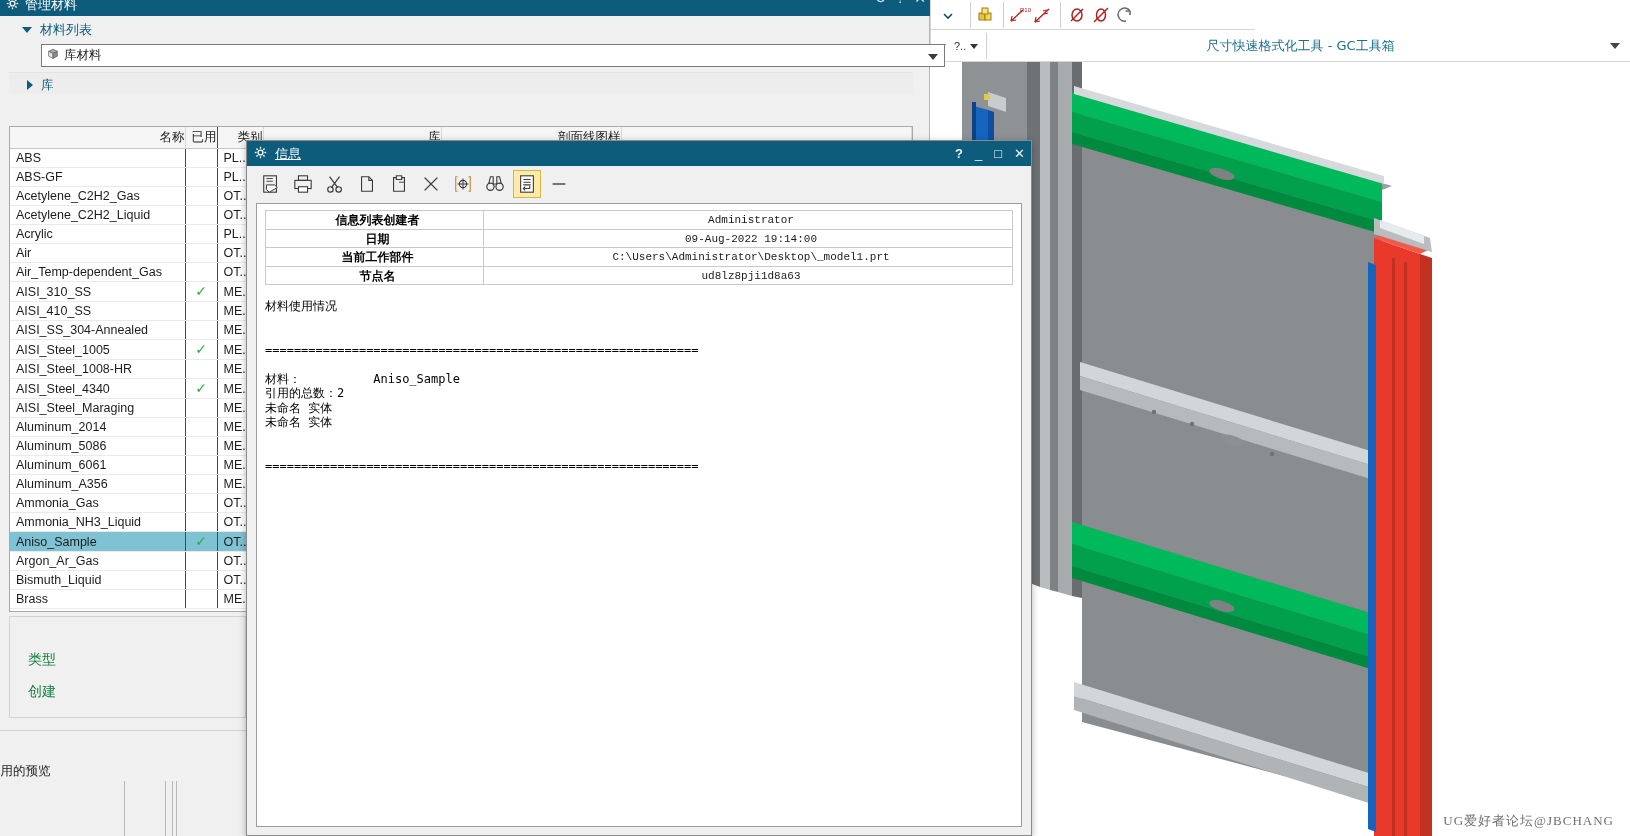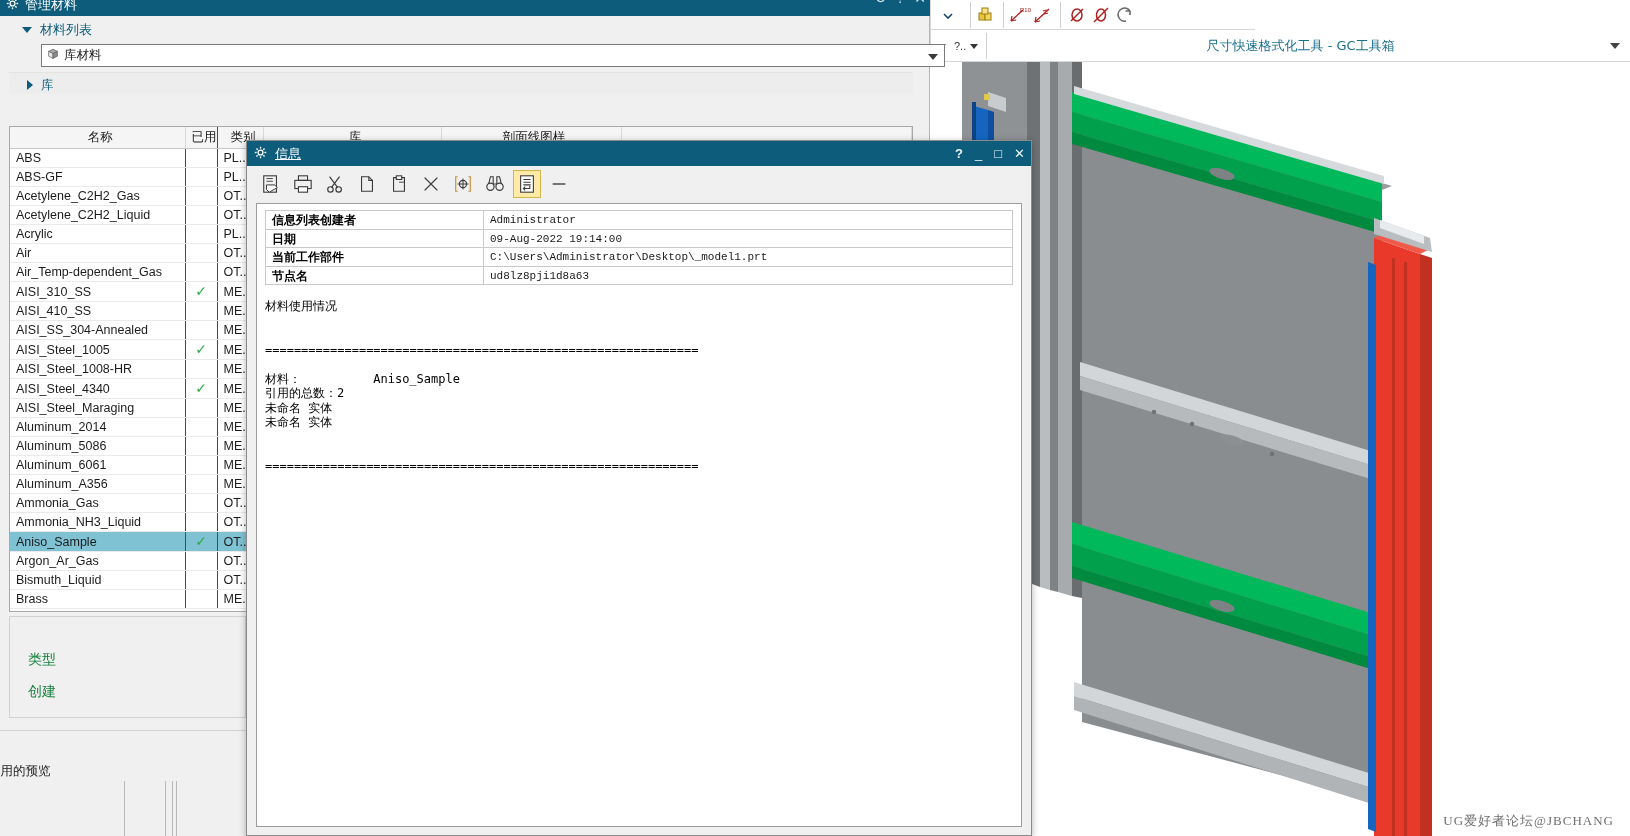"名称" .mat-table th { text-align: center -> right }
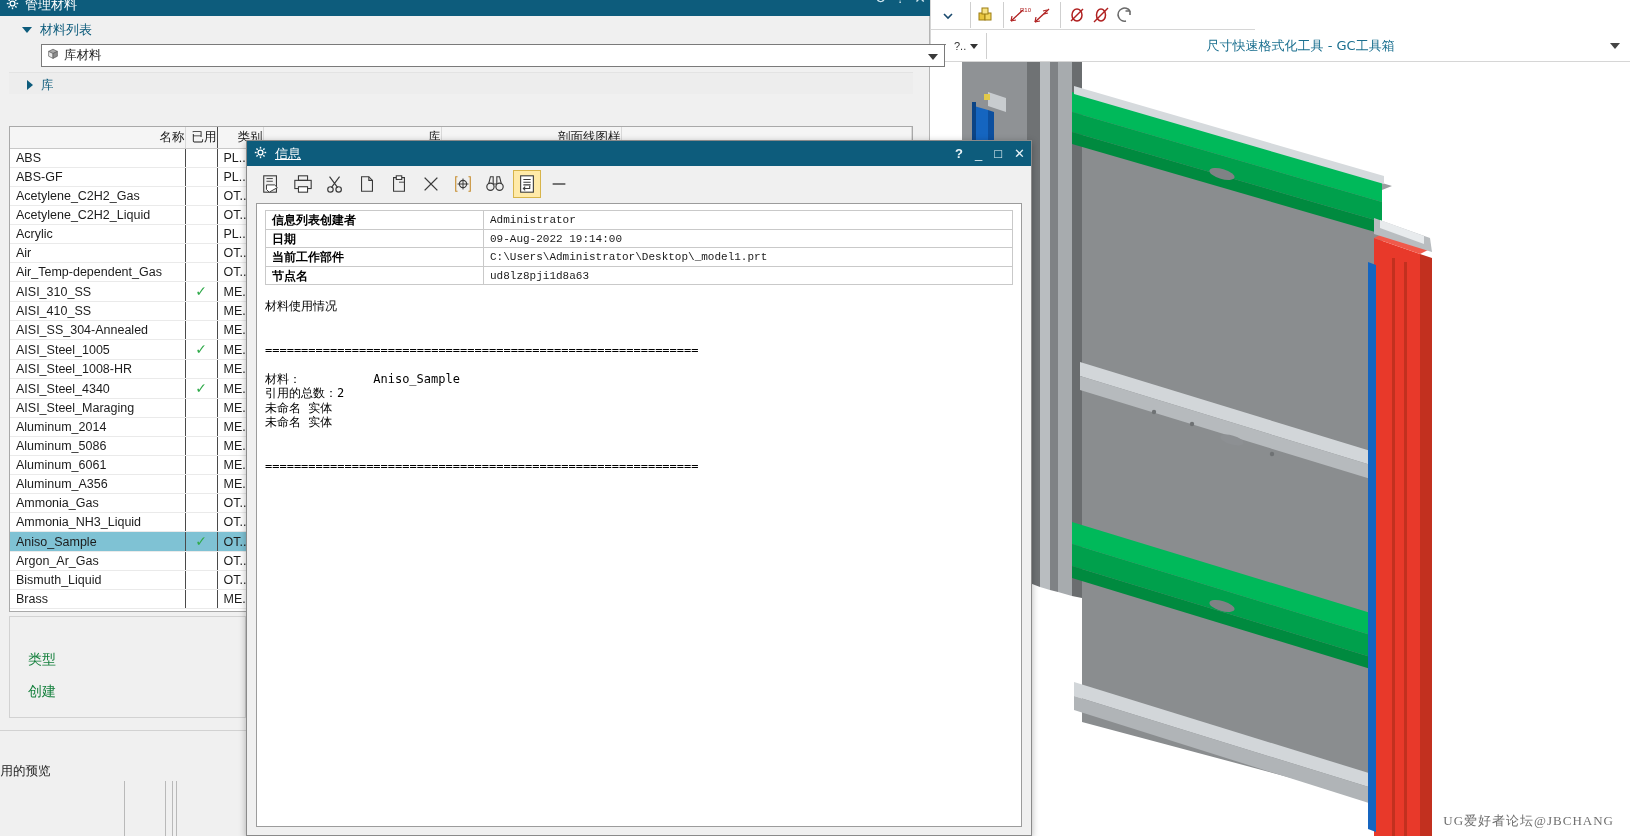"信息列表创建者" .info-kv-row { text-align: none -> center }
